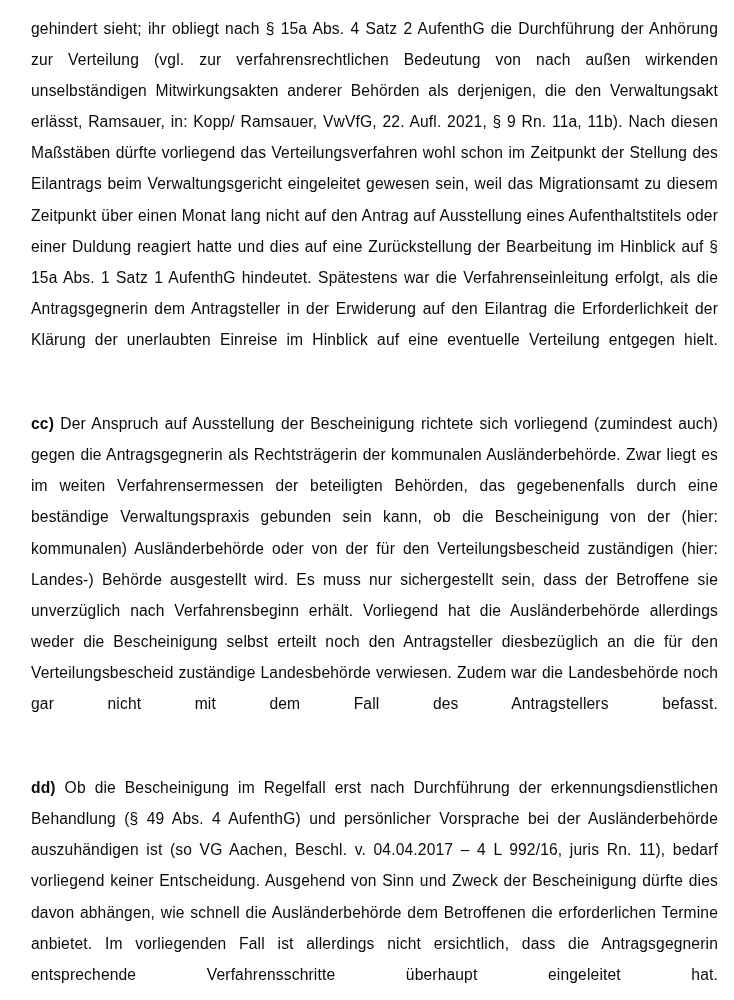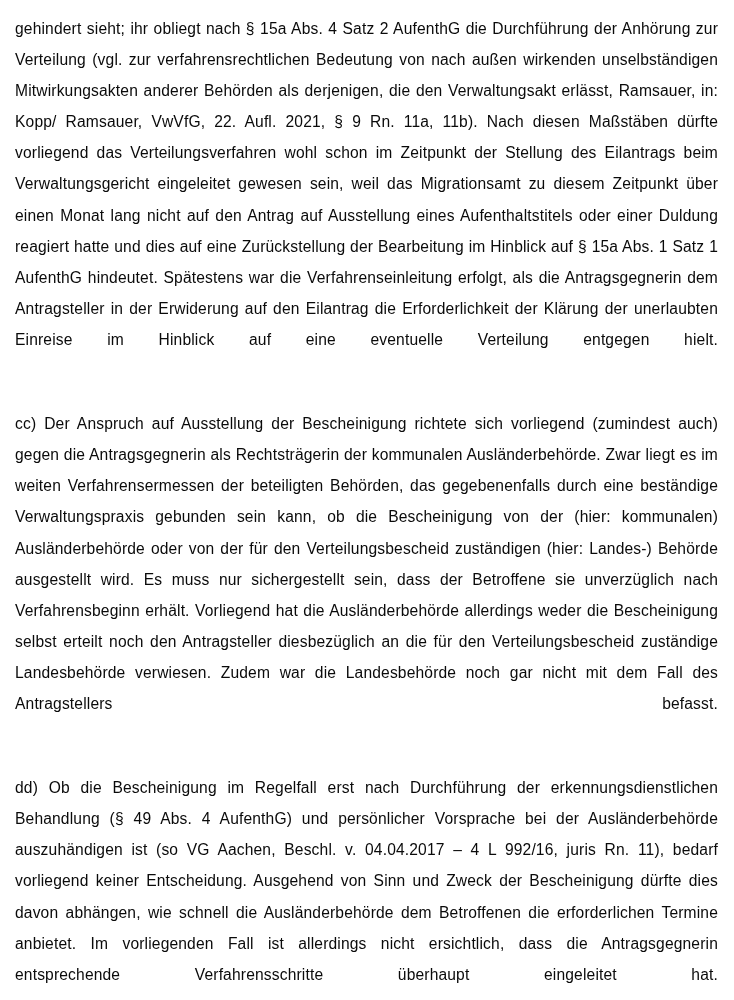"gehindert sieht; ihr obliegt nach" .page { padding: 13px 16px 0 15px -> 13px 16px 0 31px }
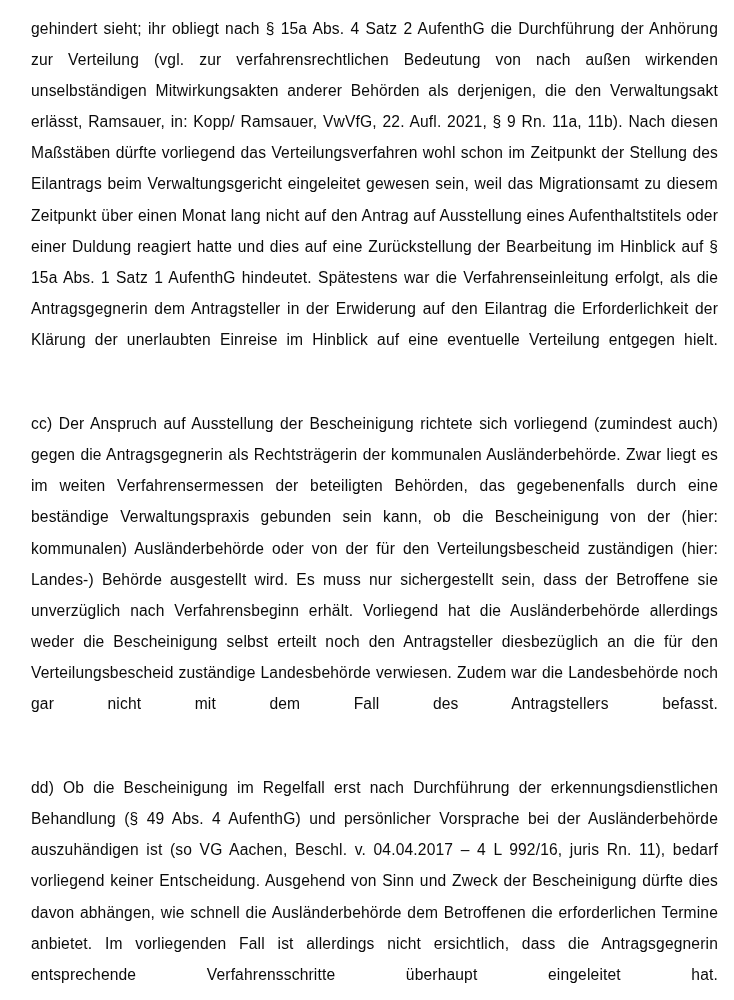"cc)" .para .marker { font-weight: normal -> bold }
